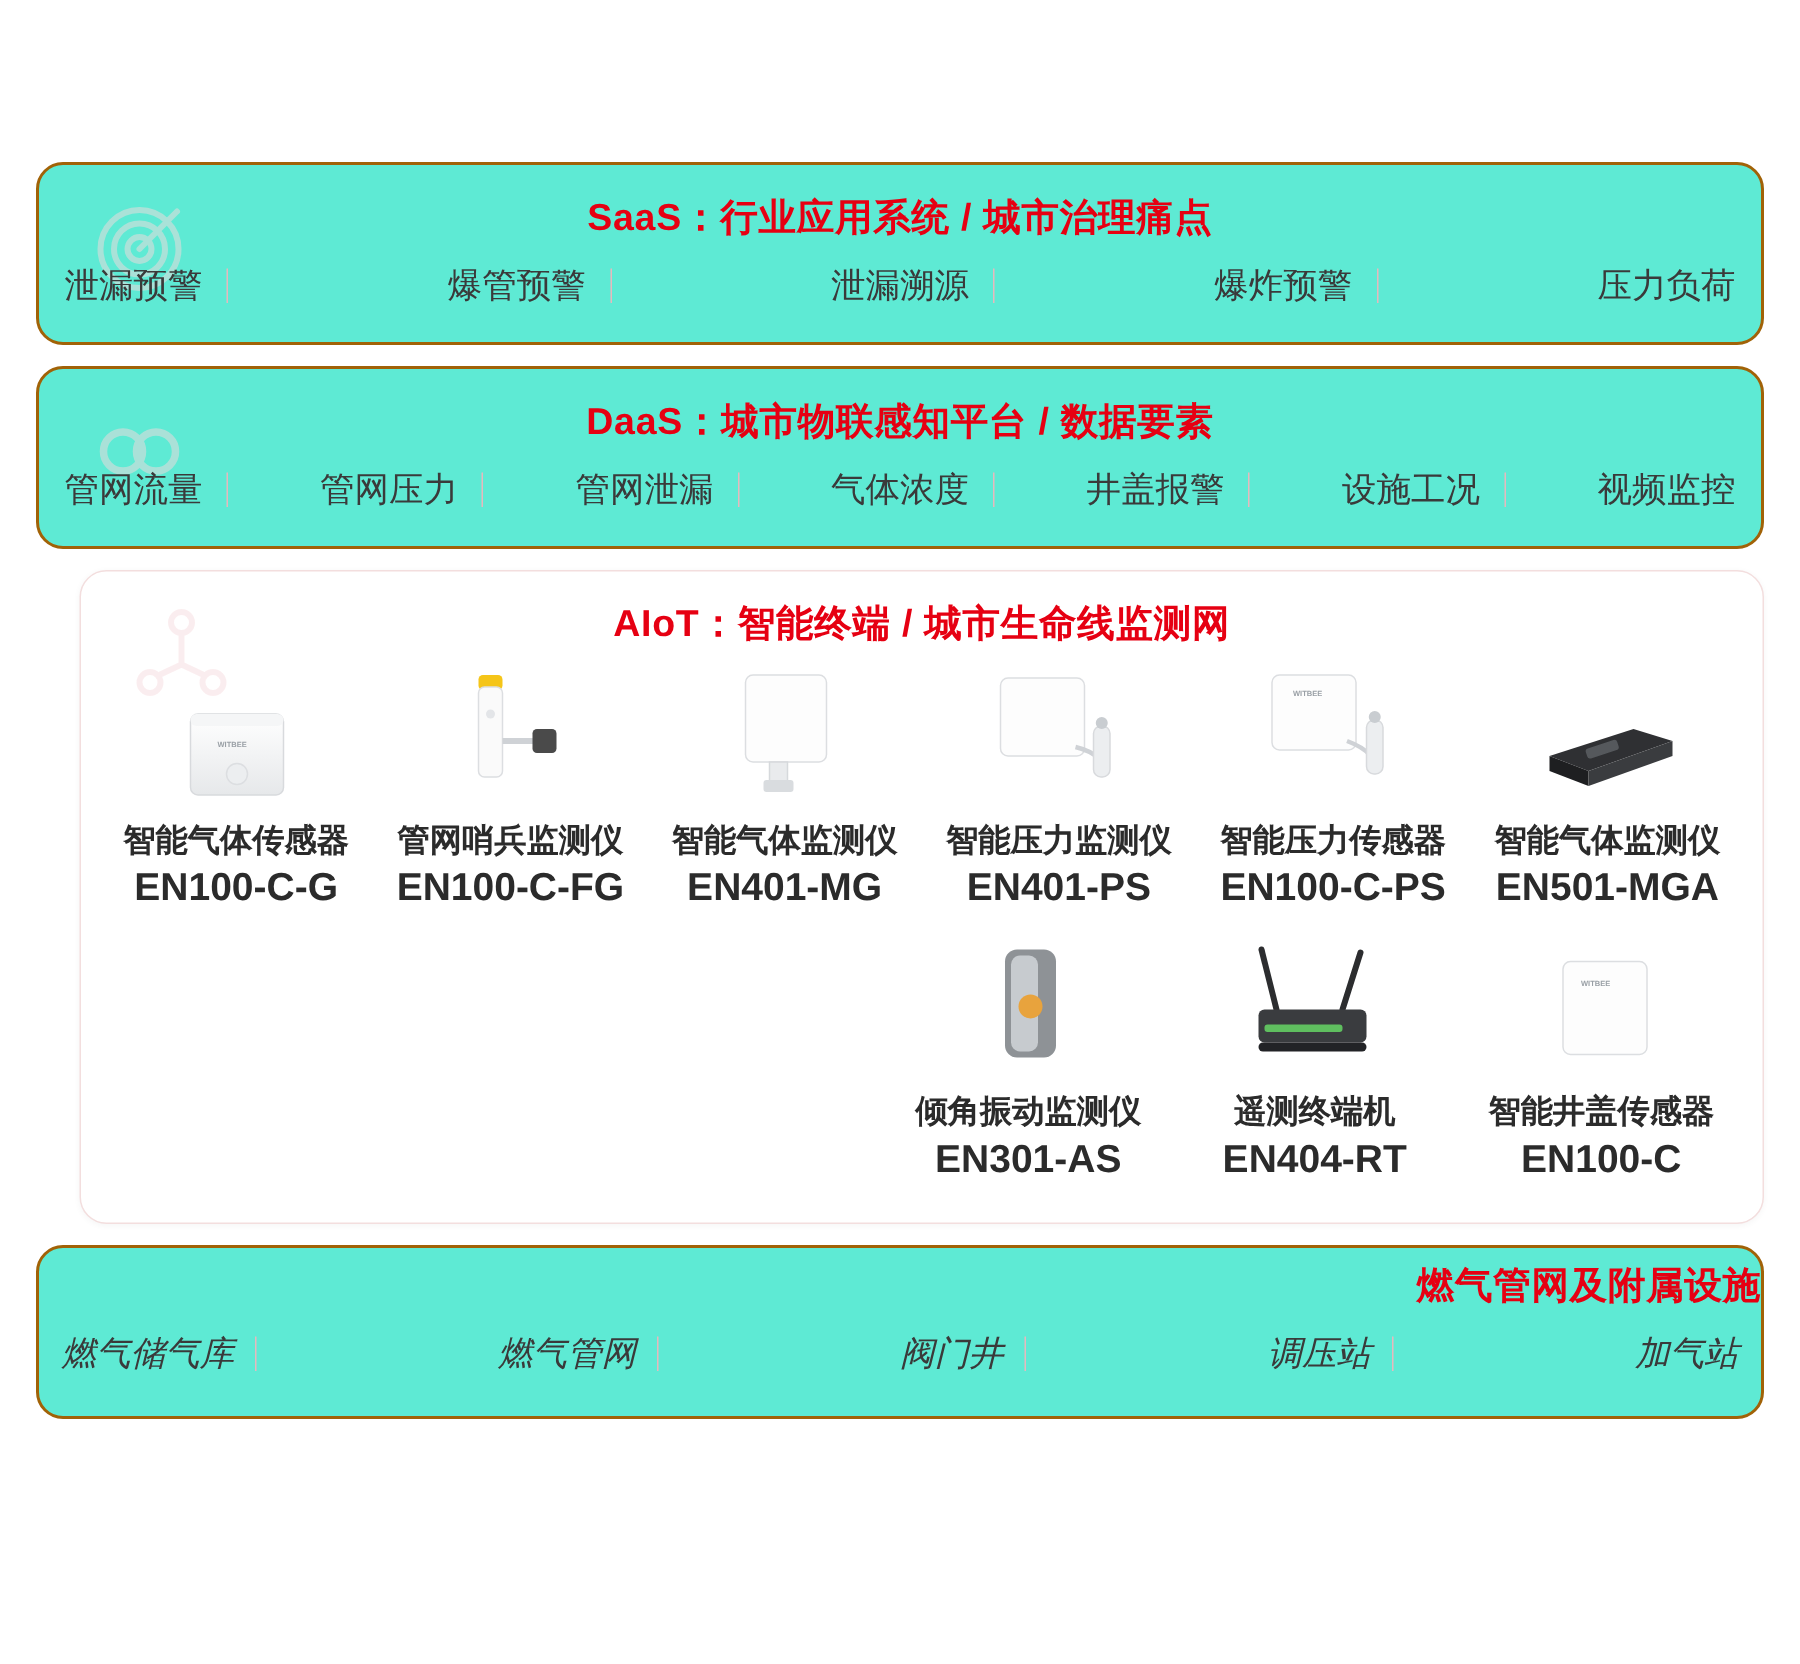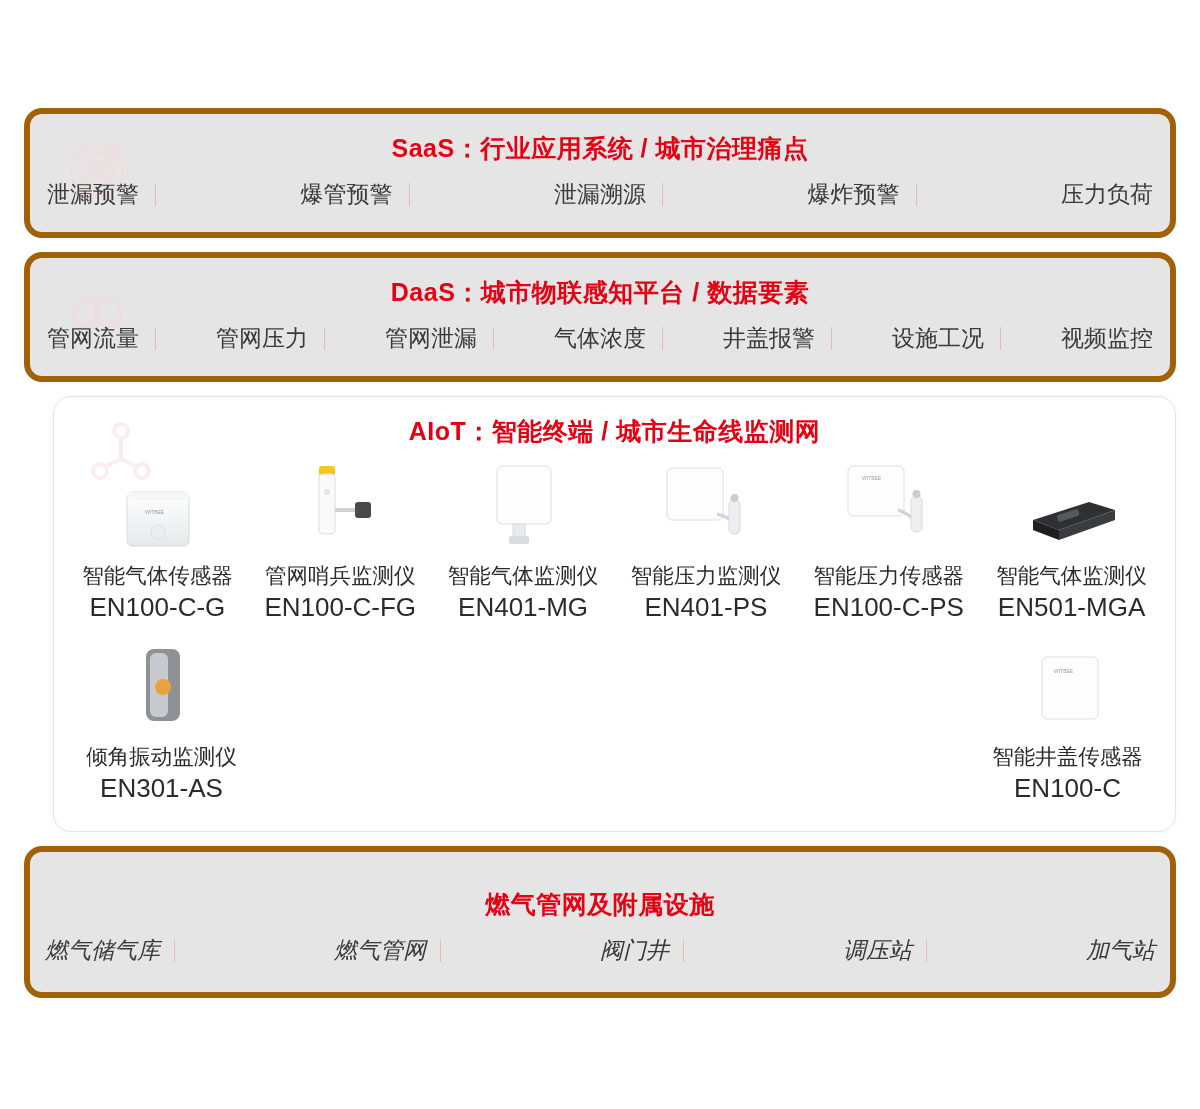"SaaS：行业应用系统 / 城市治理痛点" .layer.pink { background: #e5e5e5 -> #5eead4; border: 6px solid #a16207 -> 2px solid #a16207 }
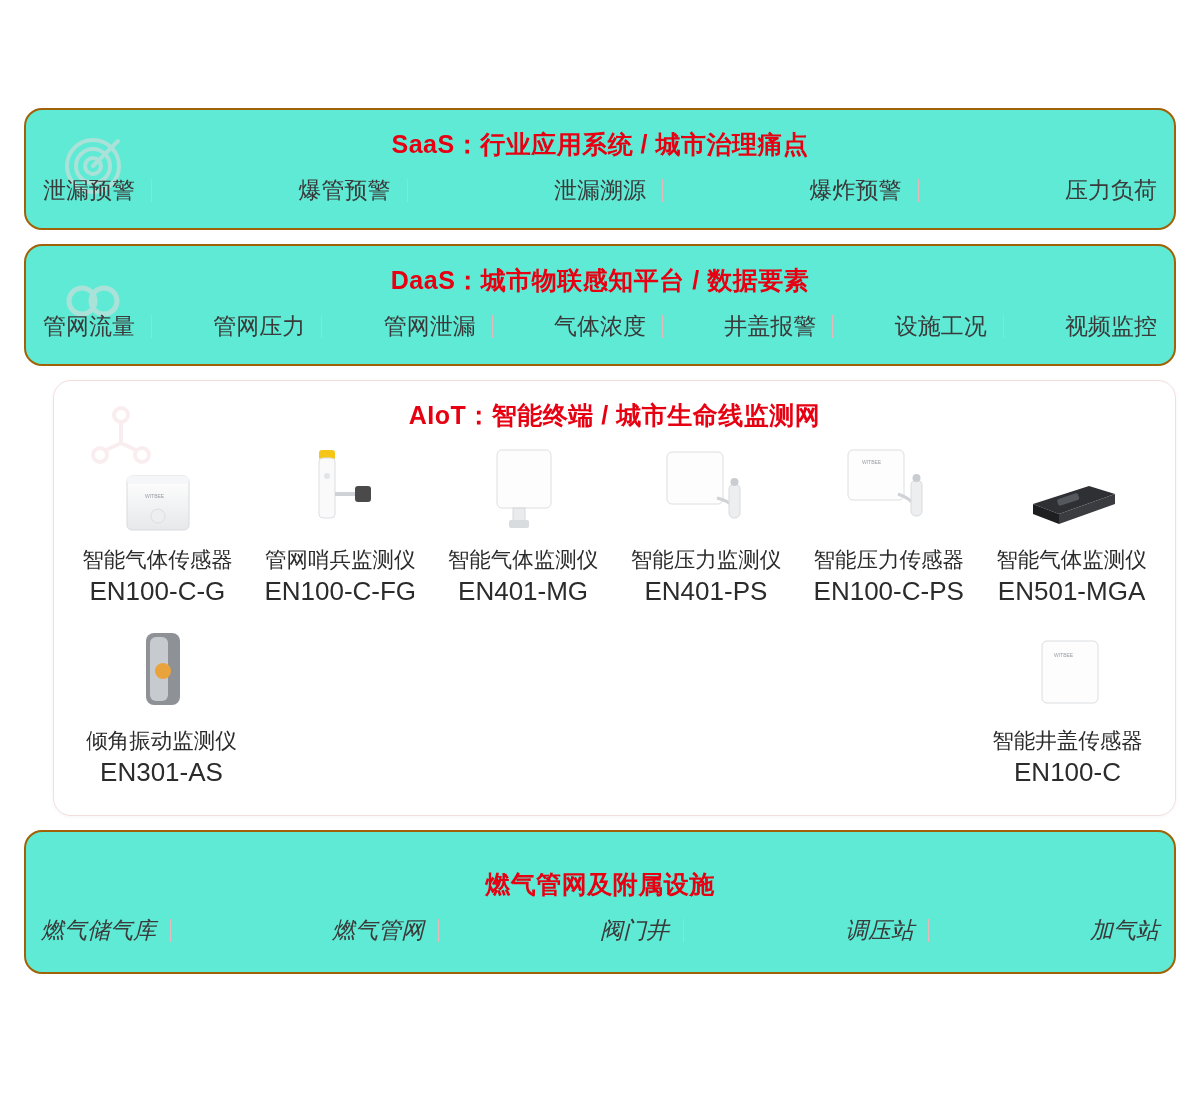"智能气体传感器" .device-grid { font-weight: none -> bold; justify-content: space-between -> flex-end }
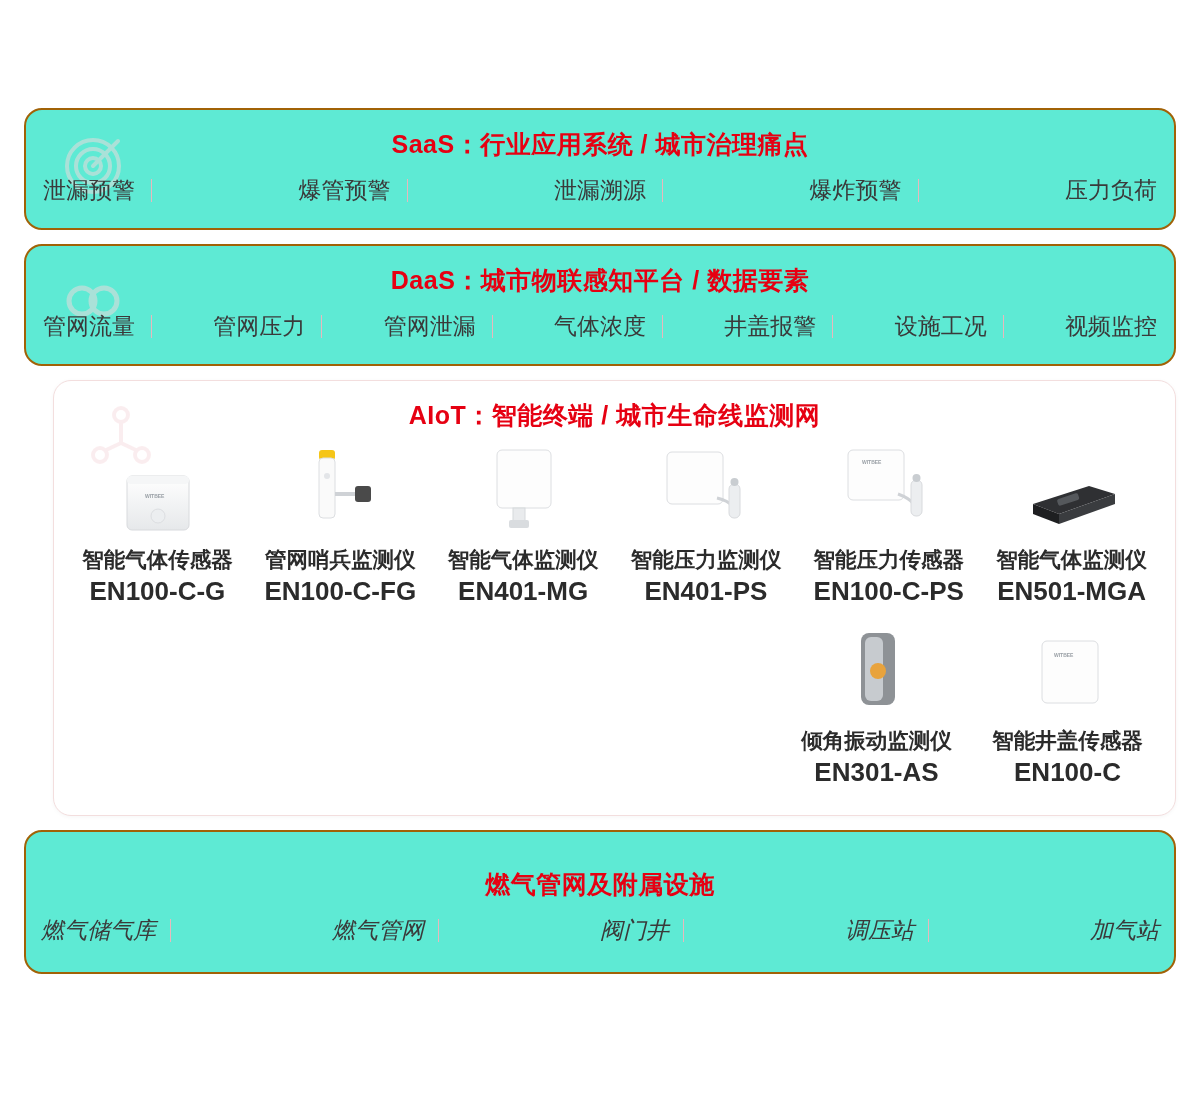"遥测终端机" div.device { html: none -> <div> <div> <svg> <path></path> <path></path> <rect></rect> <rect></rect> <rect></rect> </svg> </div> <div>遥测终端机</div> <div>EN404-RT</div> </div> }
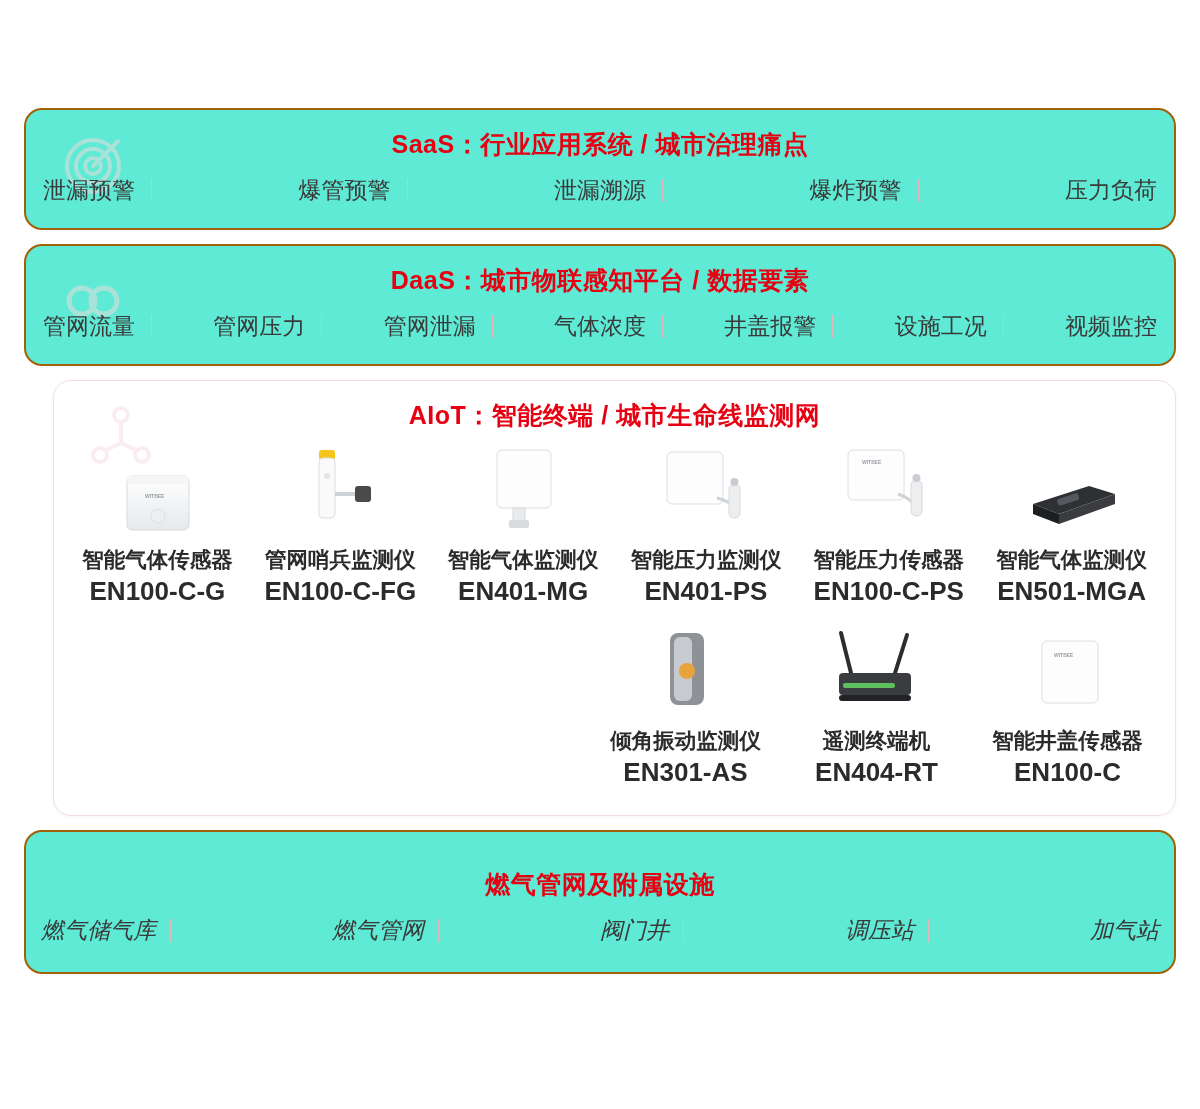"燃气管网及附属设施" .layer.bottom .layer-title { padding-top: 36px -> 8px; text-align: none -> right }
